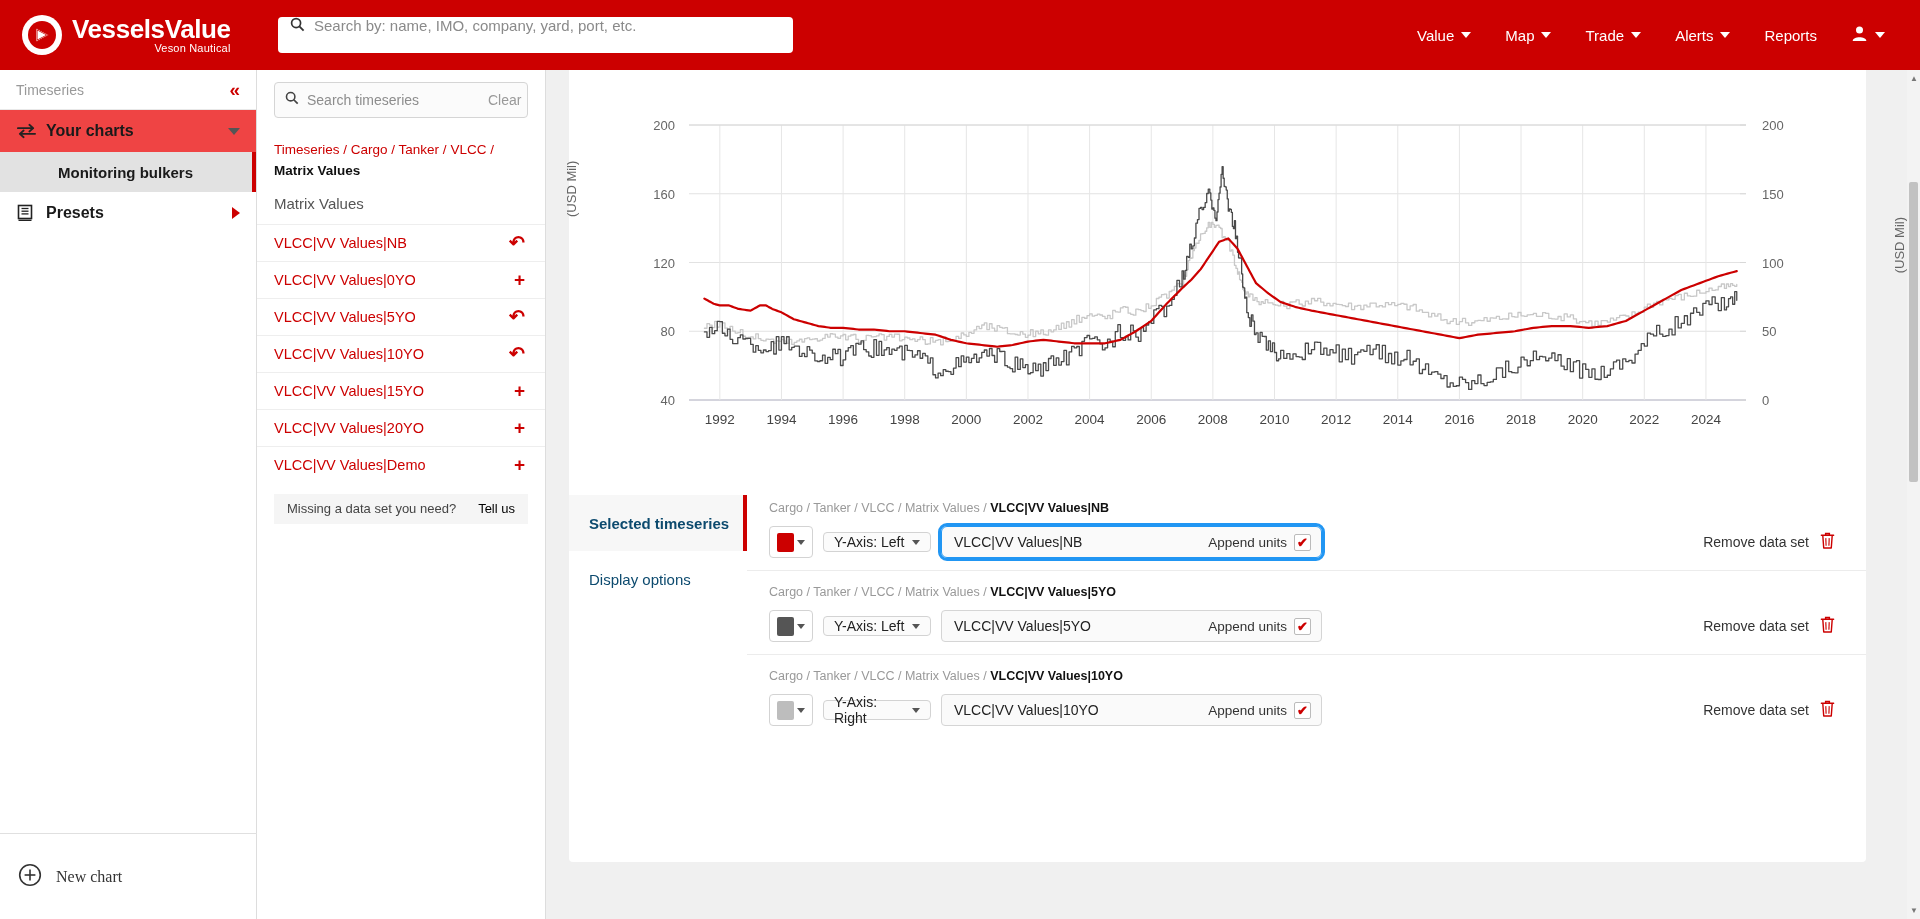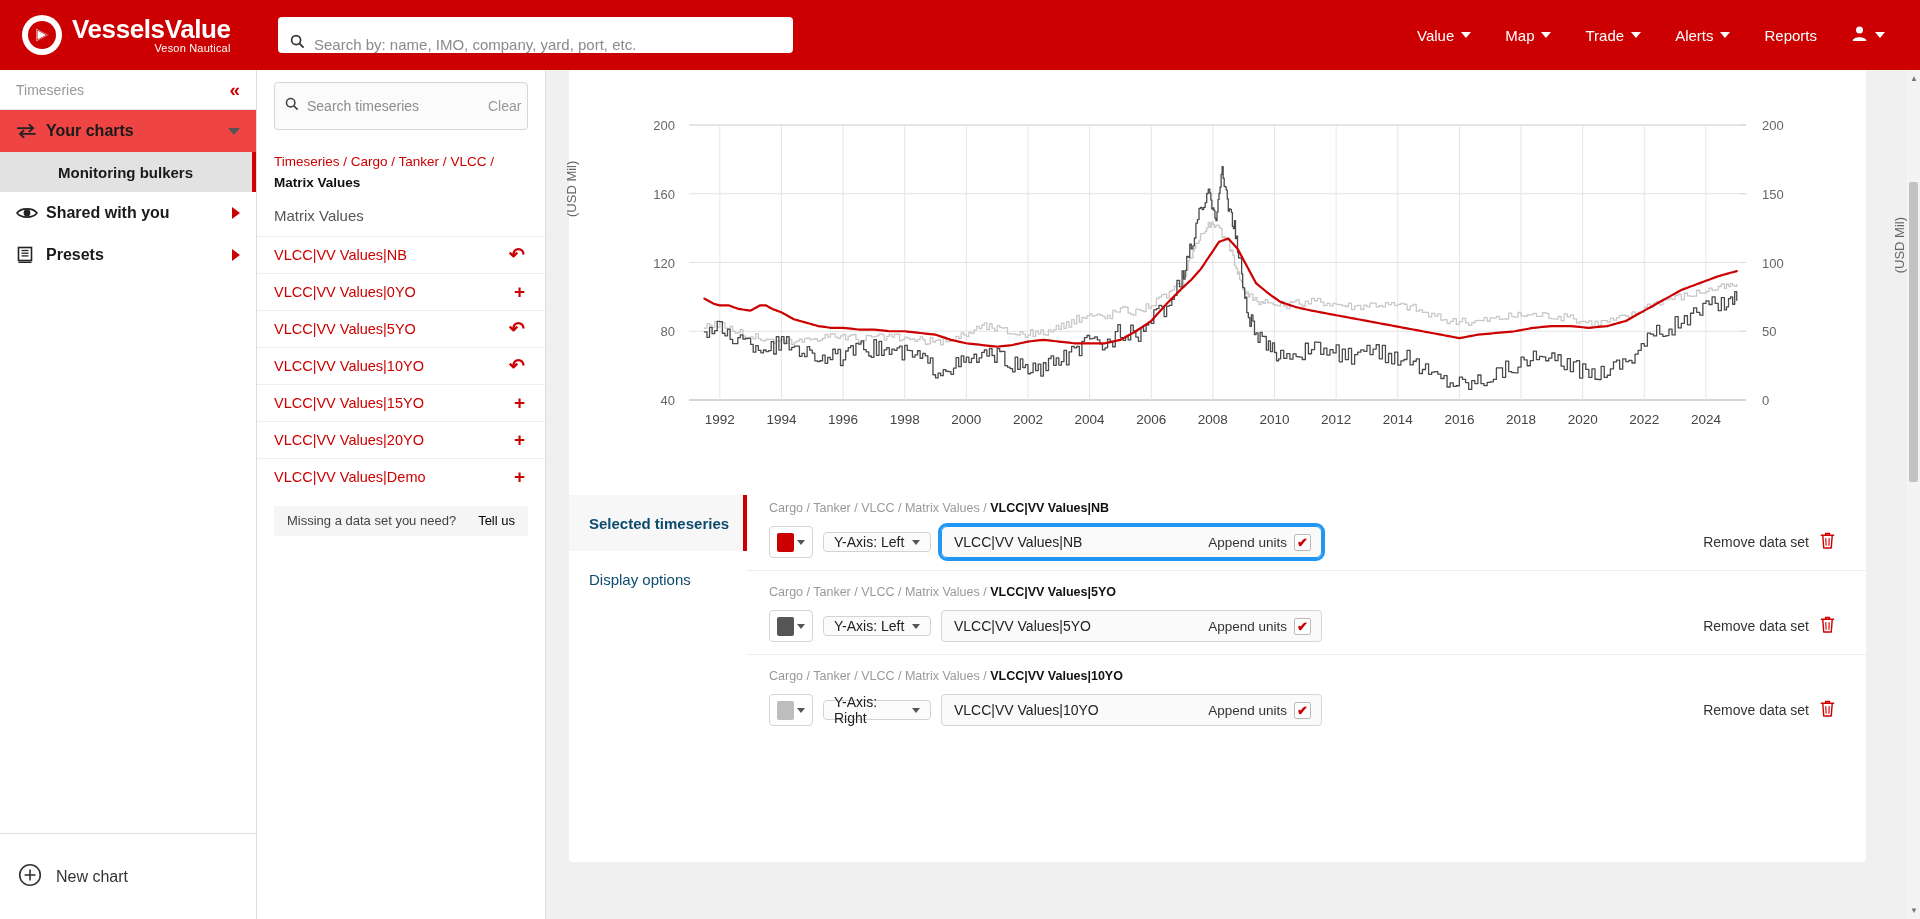"Search by: name, IMO, company," .searchbox { align-items: flex-end -> flex-start }
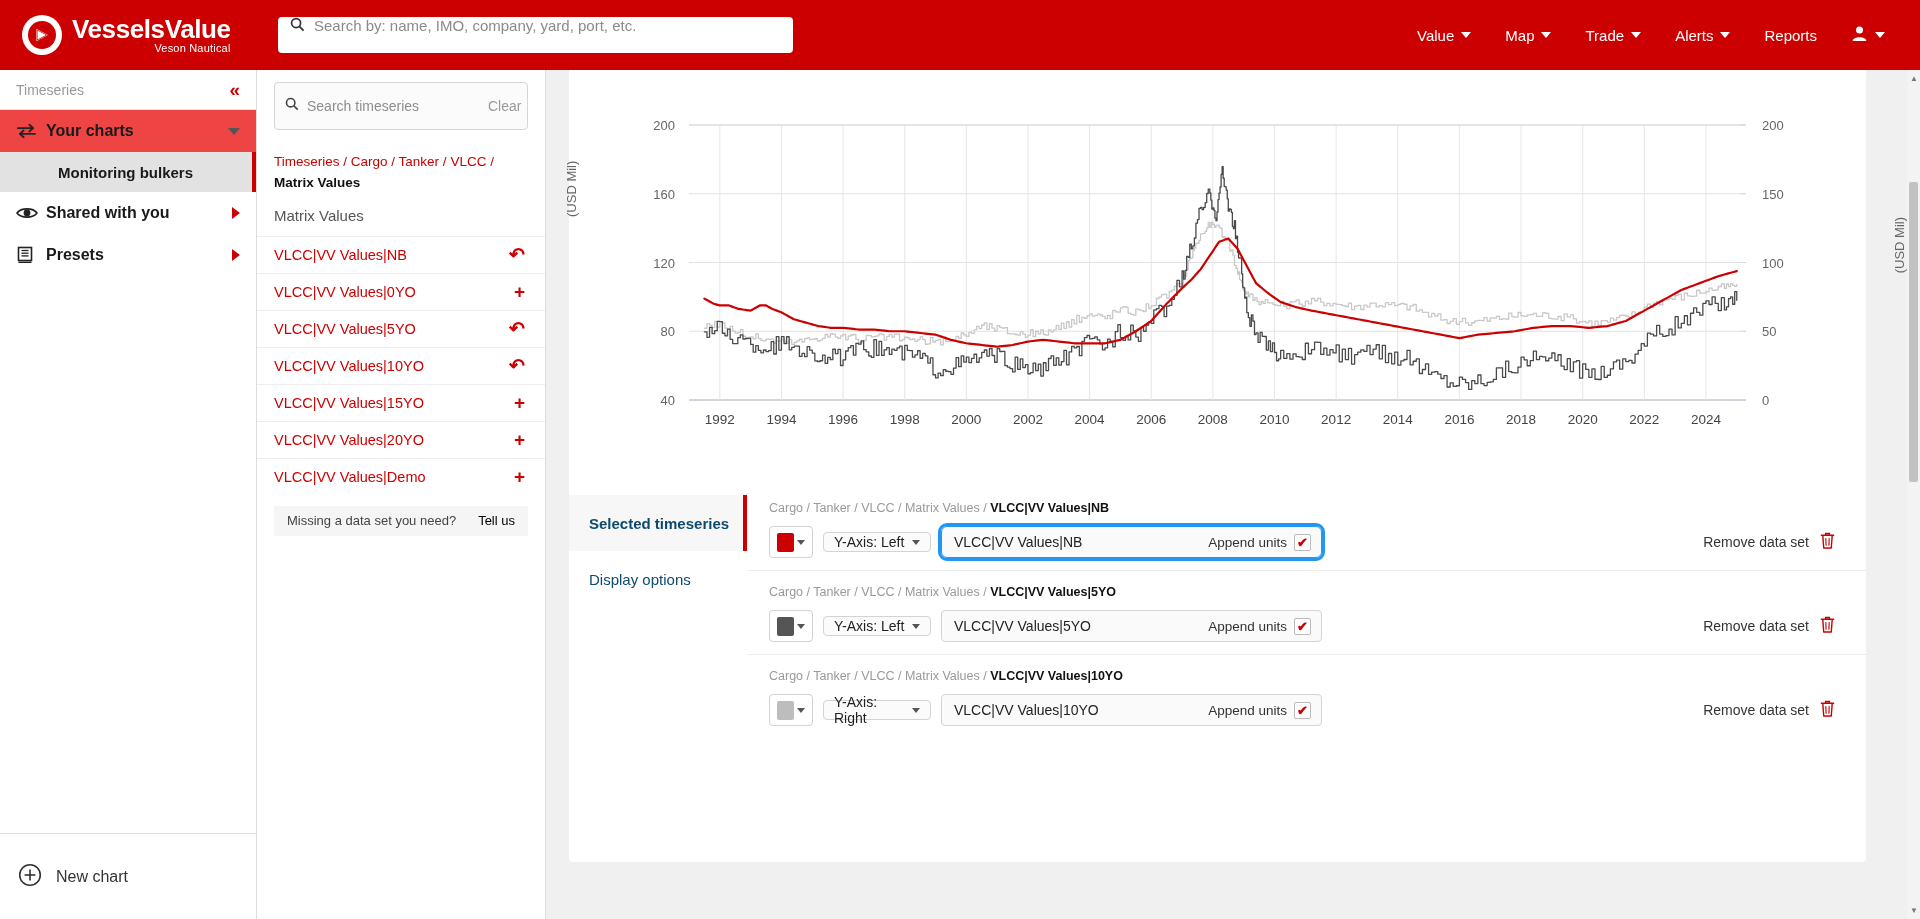"Search timeseries" .ts-search { height: 48px -> 36px }
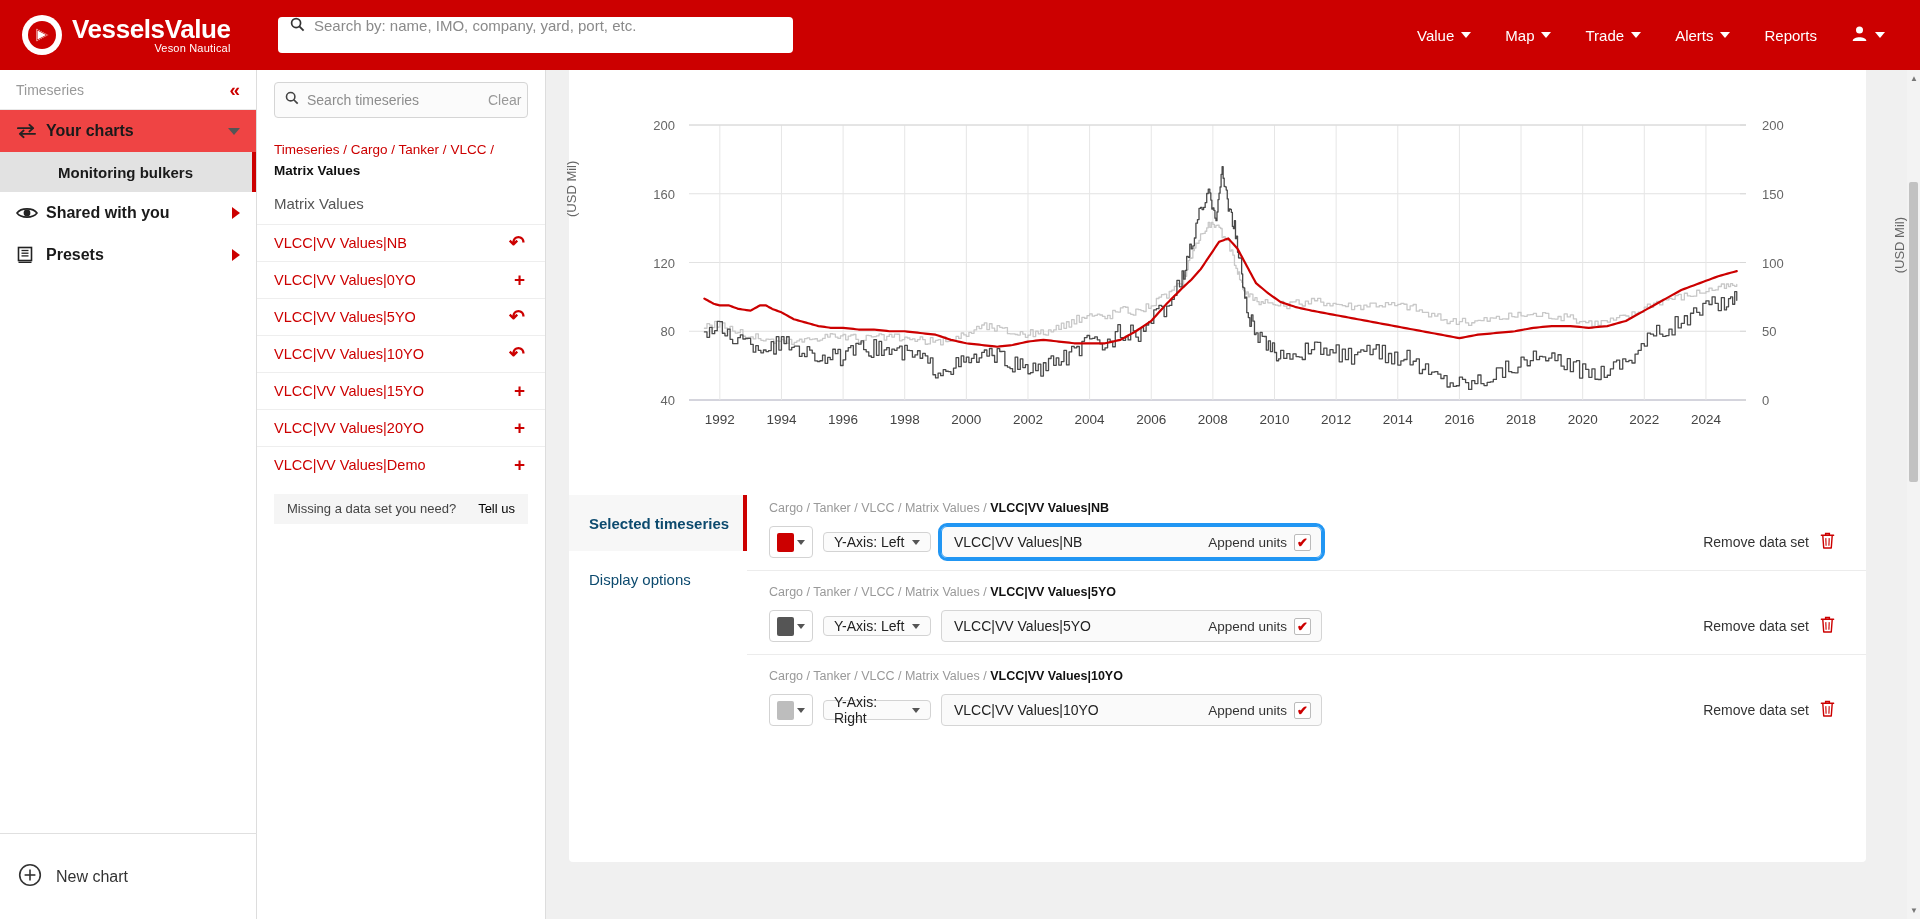"Shared with you" div.sb-row { html: <div> <span> <svg> <path></path> <circle></circle> </svg> </span> <span>Shared with you</span> <i></i> </div> -> none }
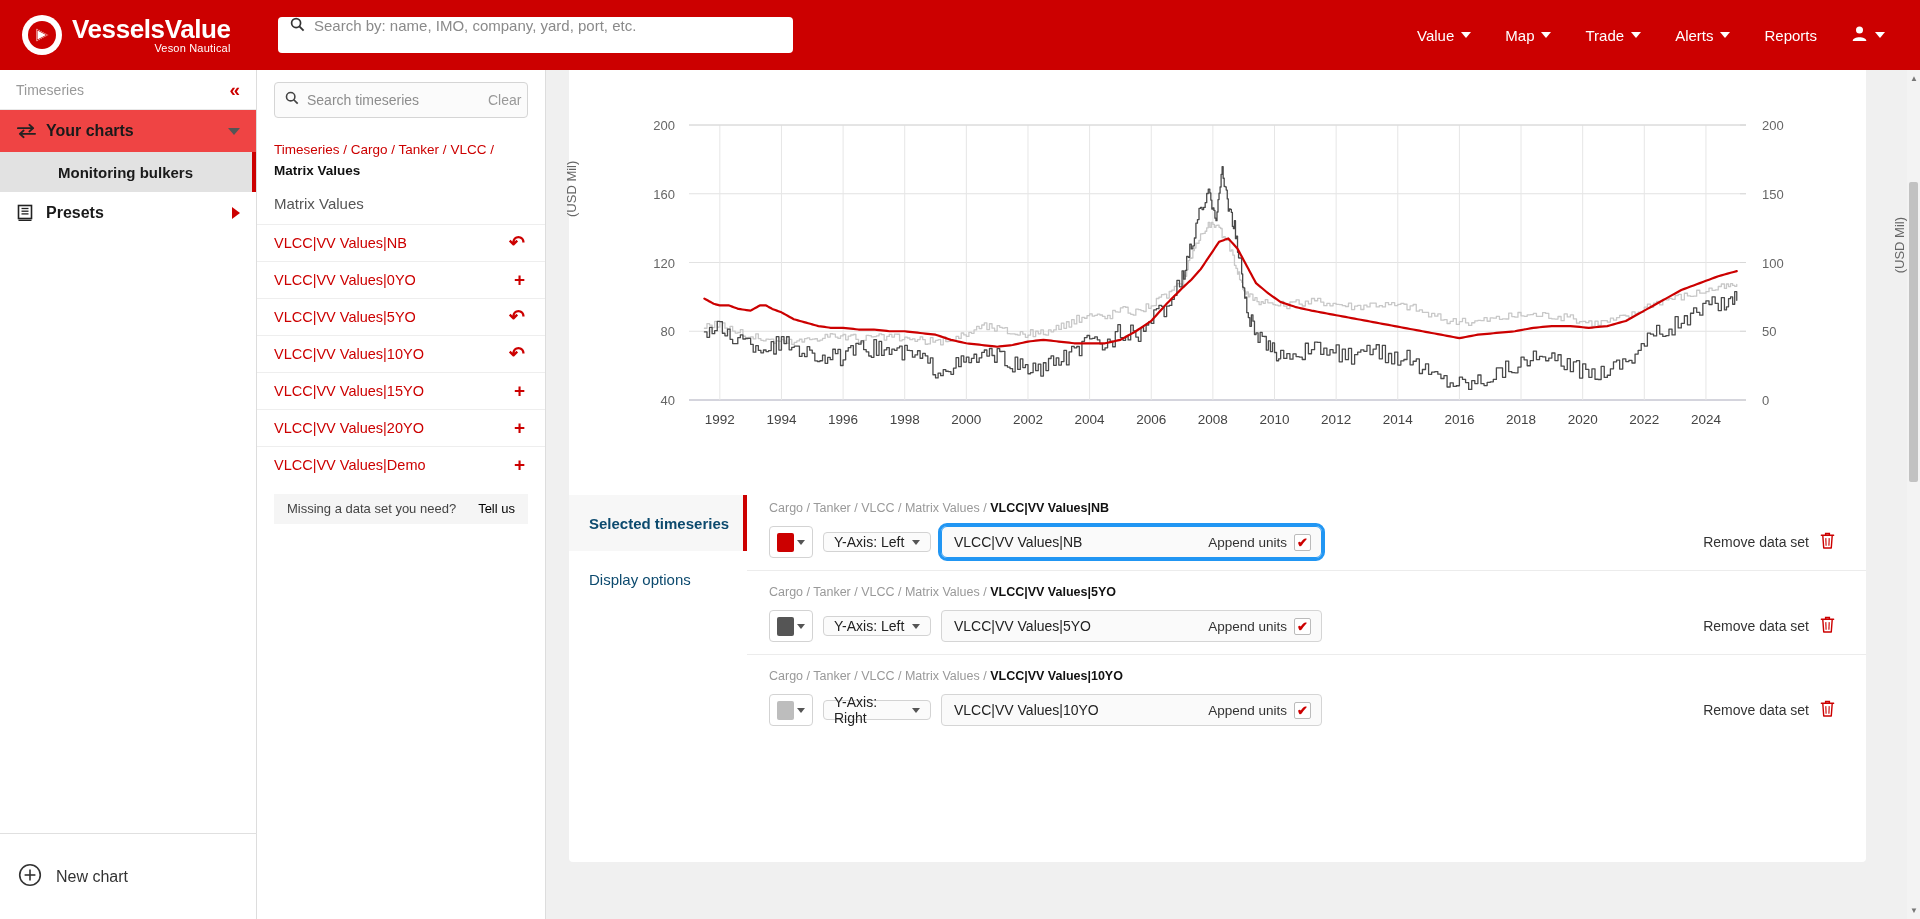"New chart" .sb-footer .lbl { font-family: none -> Liberation Serif, serif }
